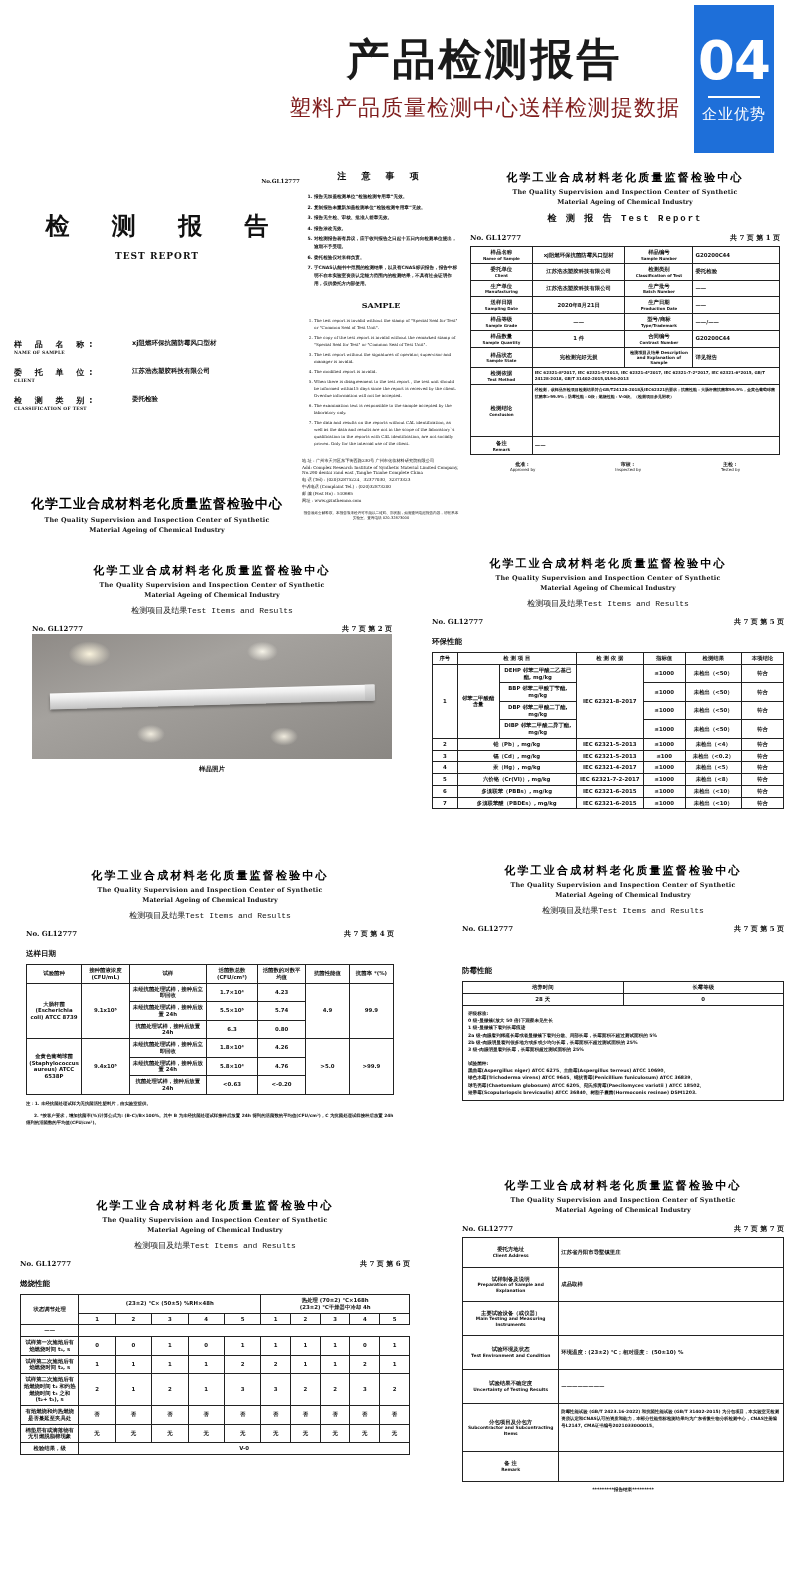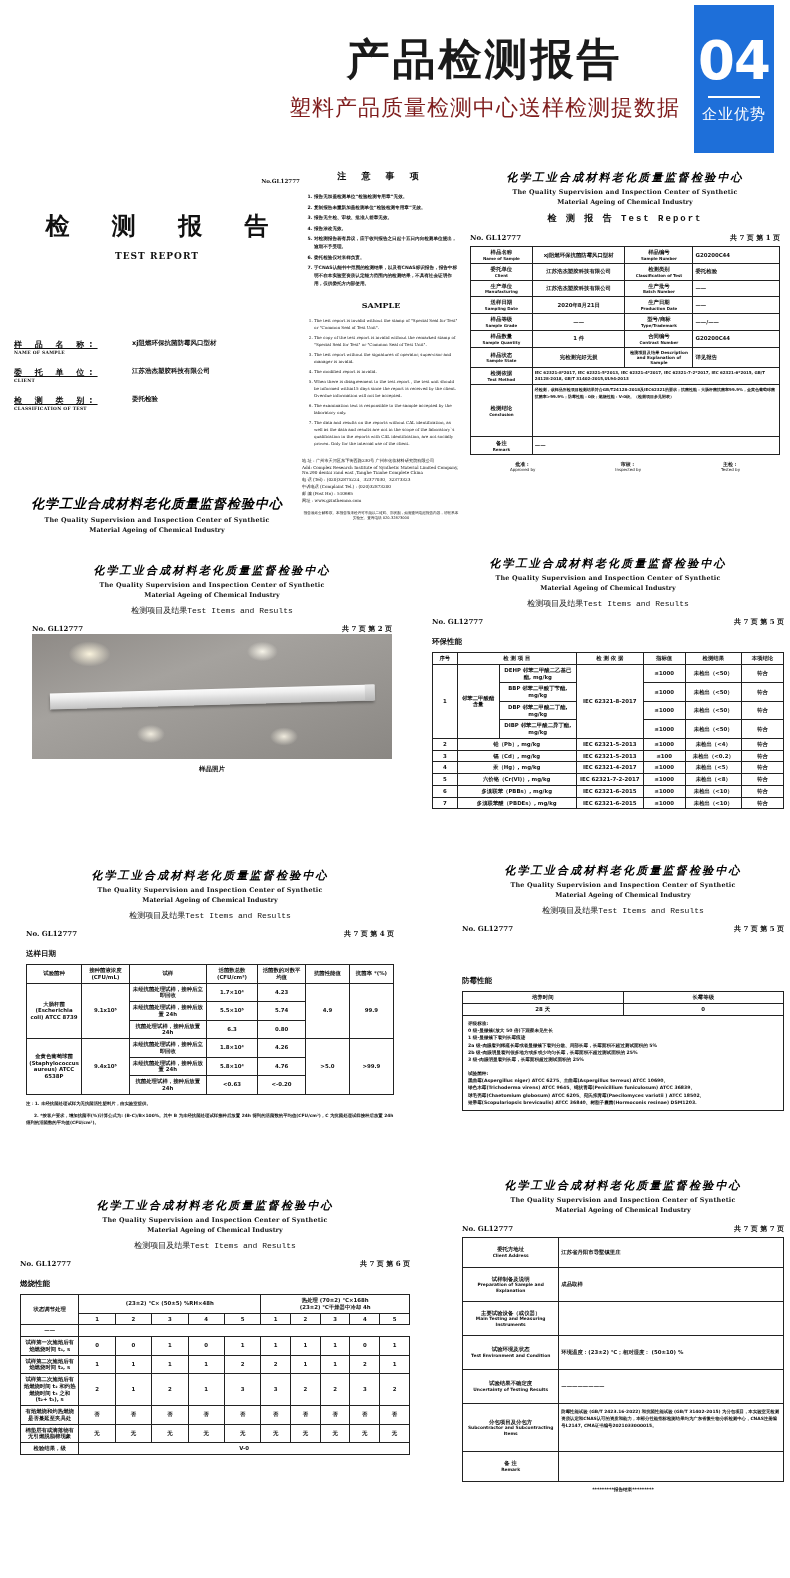"化学工业合成材料老化质量监督检验中心" .org-cn { font-style: italic -> none }
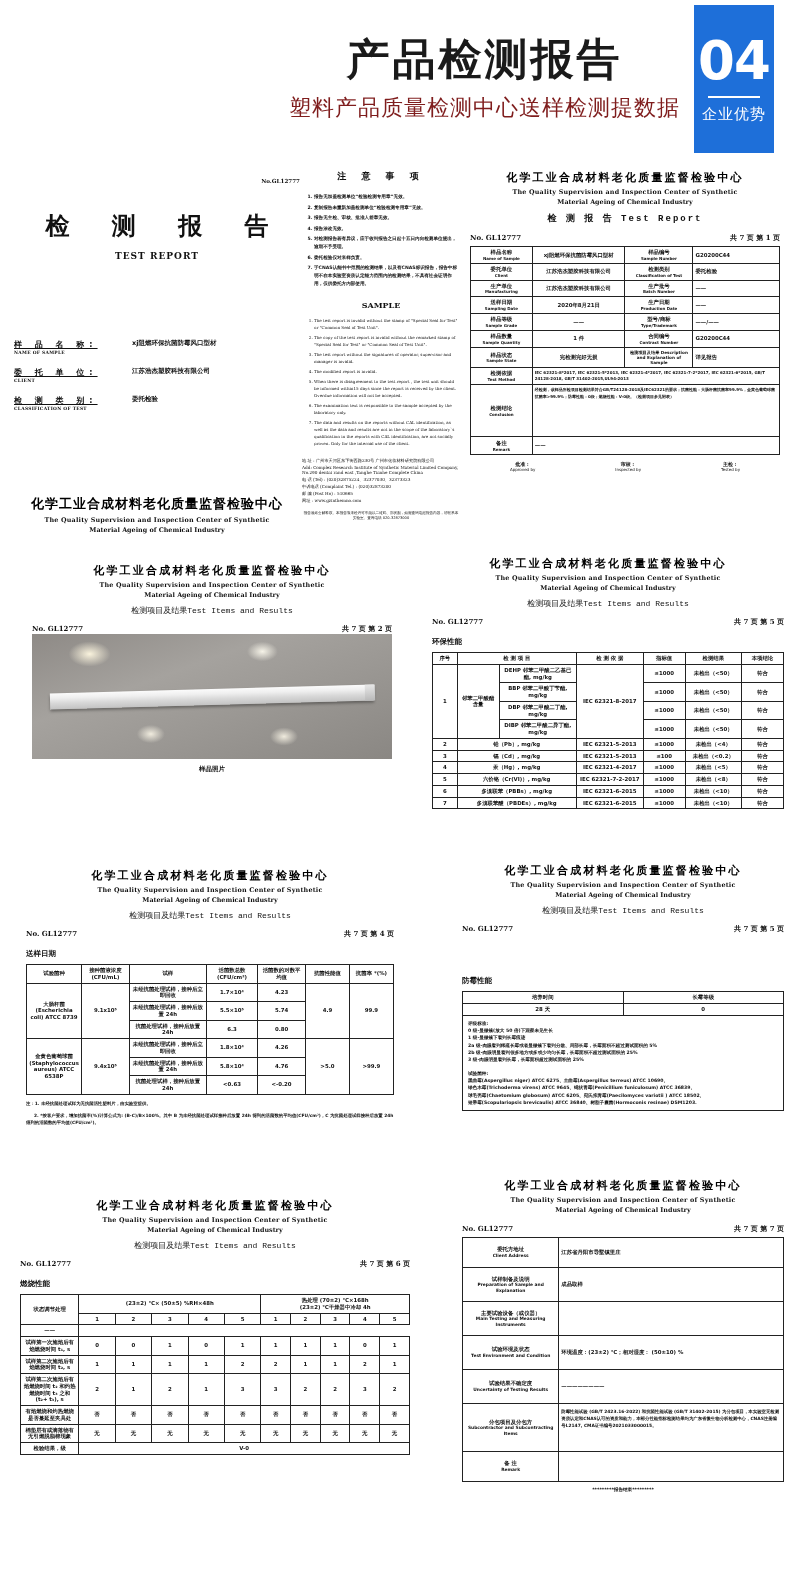"样 品 名 称:" .field-cn { text-decoration: underline -> none }
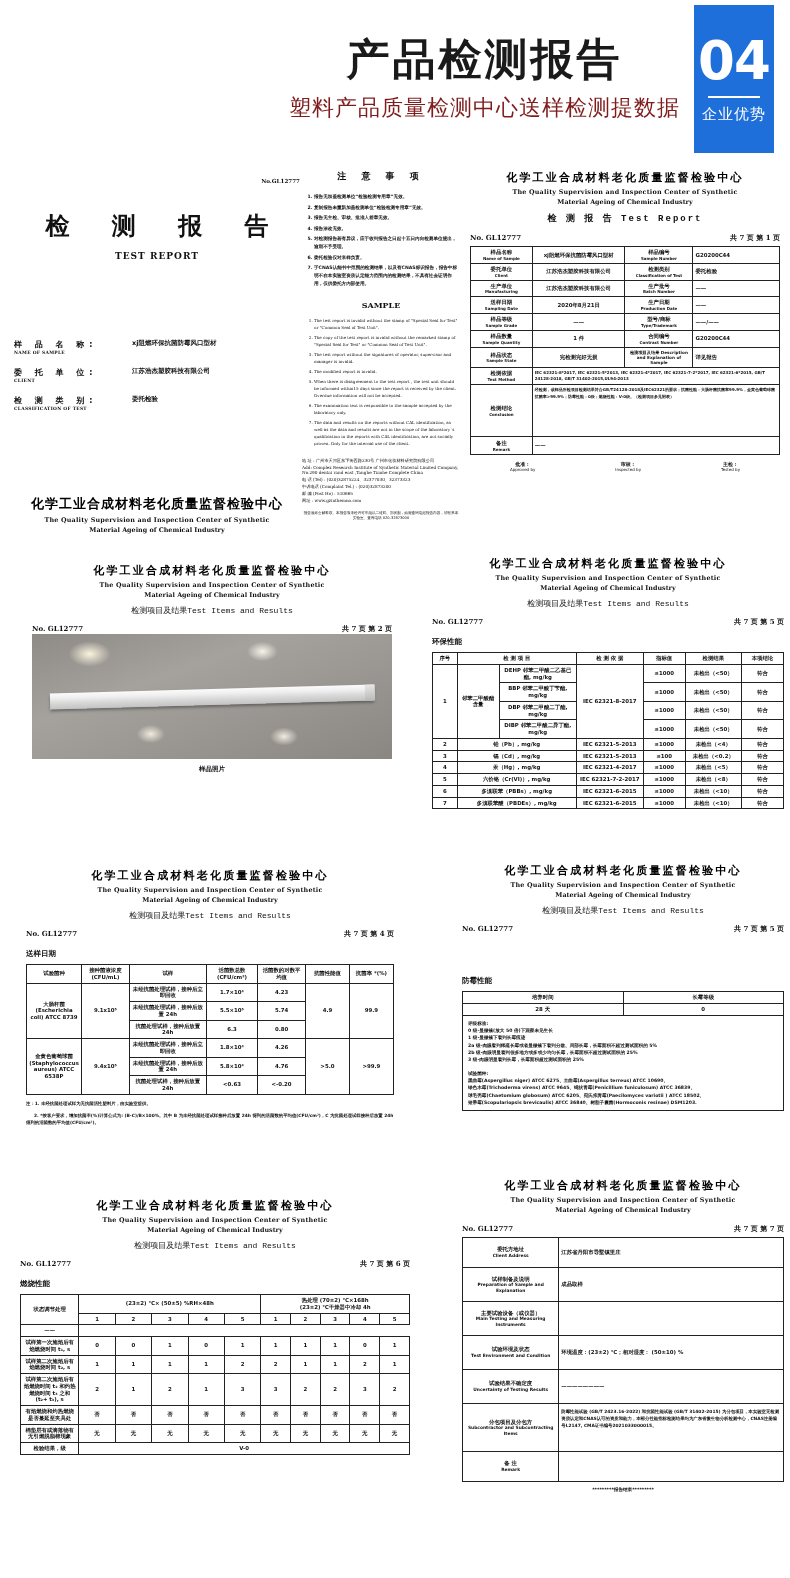"防霉性能" div.tbl-title { margin-top: 42px -> 32px }
